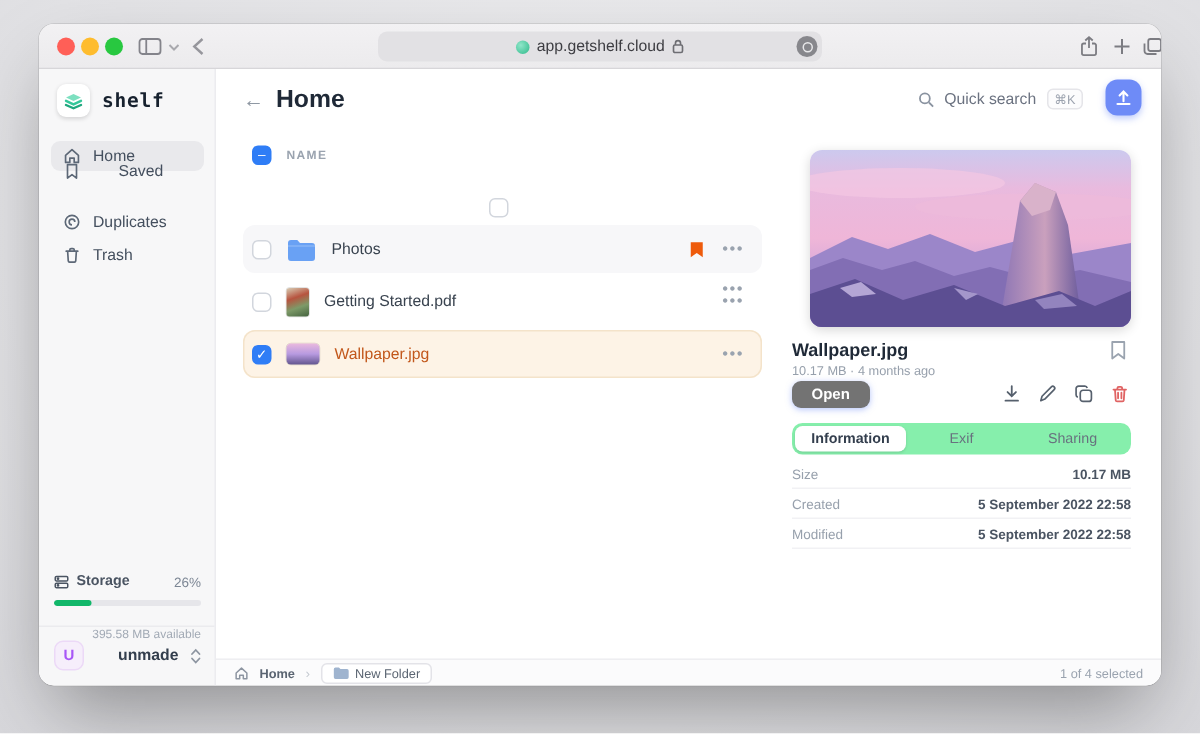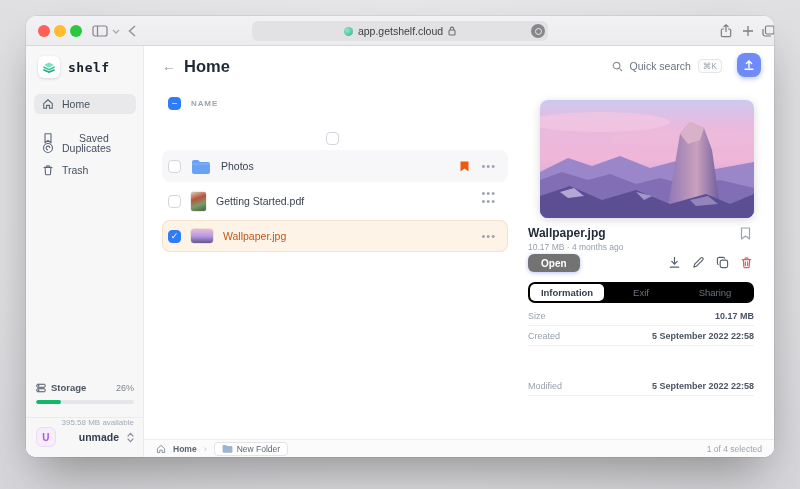"Saved" div.navitem { top: 82px -> 58px }
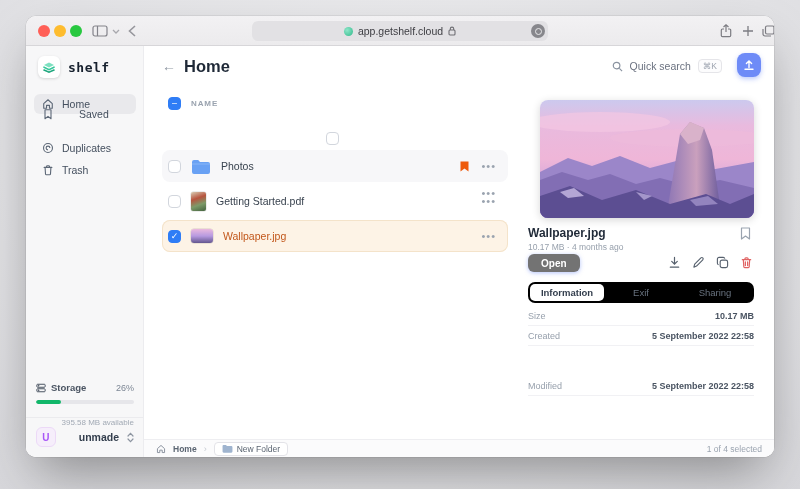"Information" .tabs { background: #000000 -> #86efac }
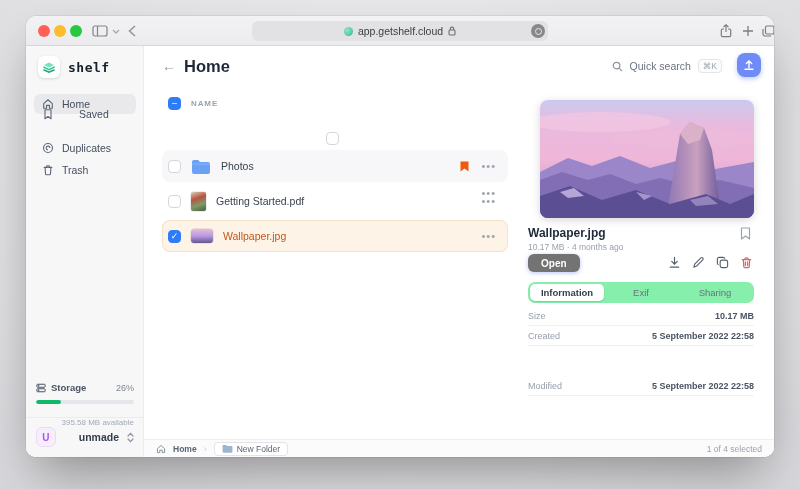"Modified" div.inforow { margin-top: 30px -> none }
